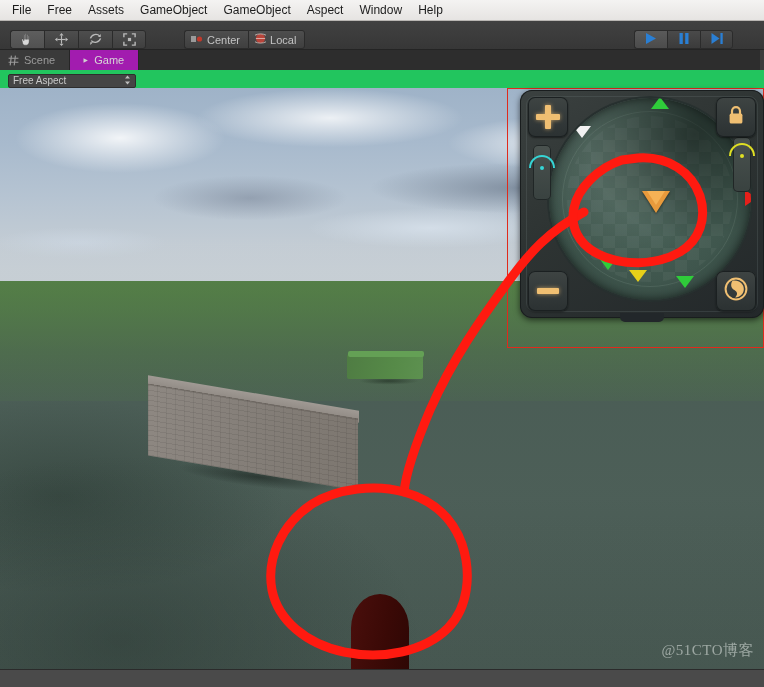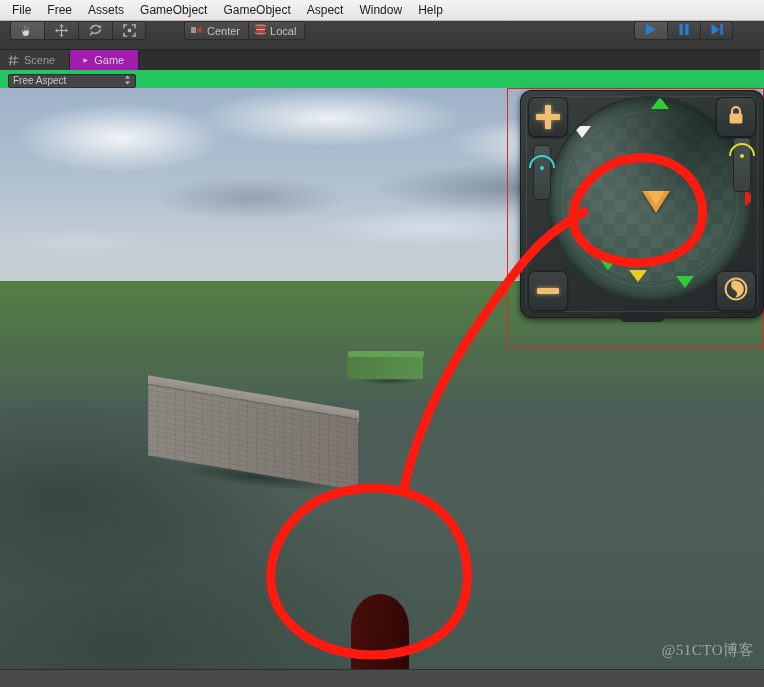"Center" .toolbar { align-items: flex-start -> flex-end }
